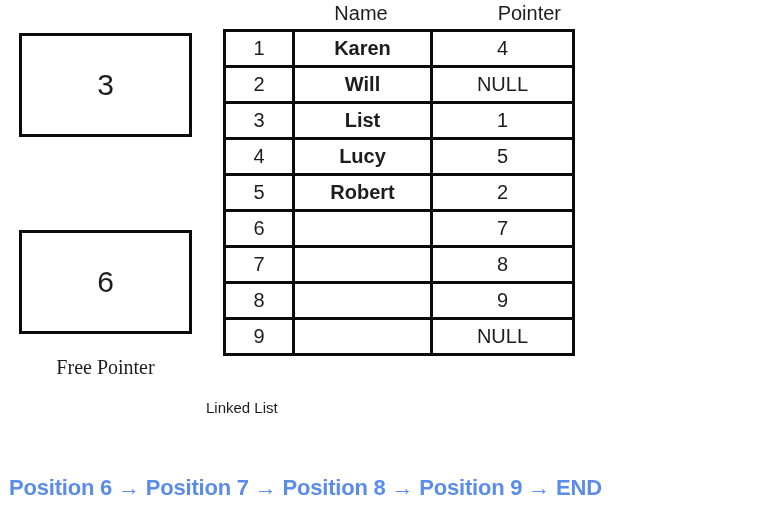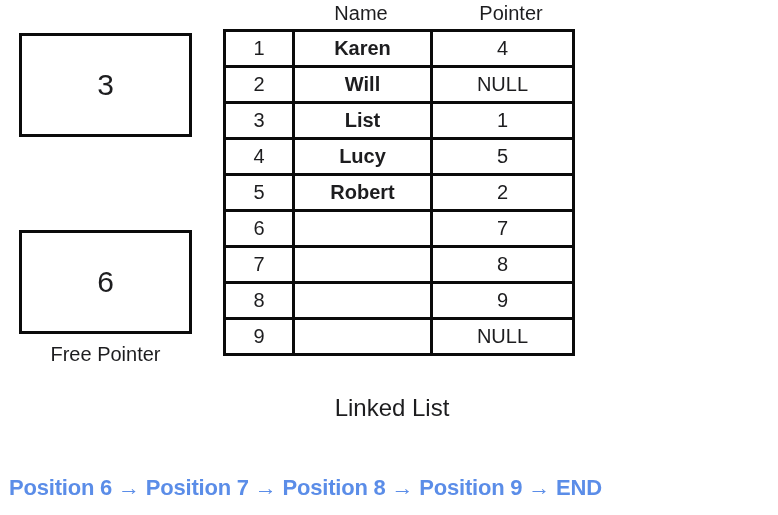"Pointer" .col-header.pointer { left: 440px -> 419px; text-align: none -> right }
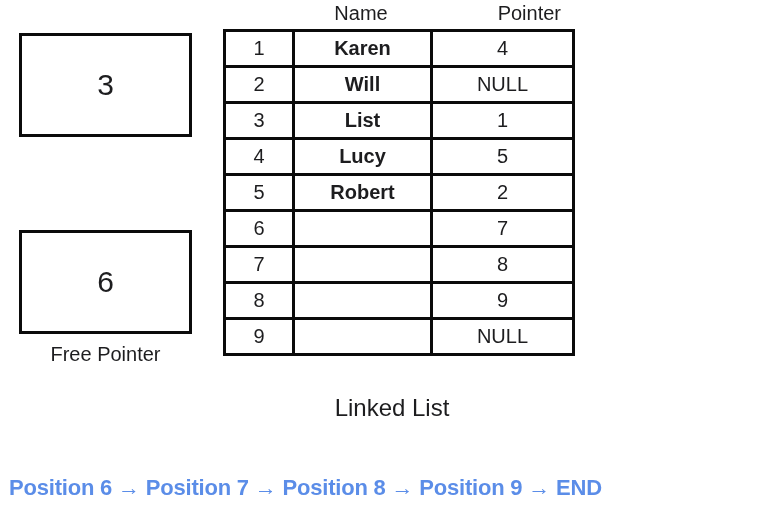"Free Pointer" .pointer-label.free { font-family: none -> Liberation Serif, serif; top: 342px -> 355px }
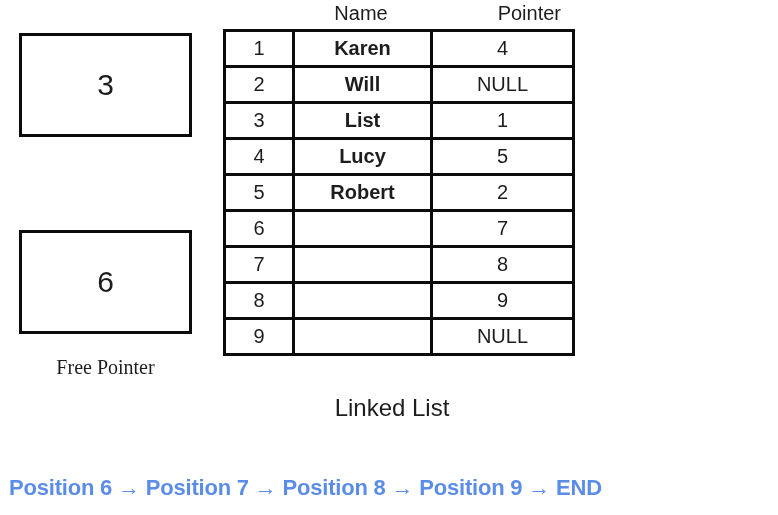"Linked List" .table-caption { font-size: 24px -> 15px; left: 216px -> 206px; text-align: center -> none }
